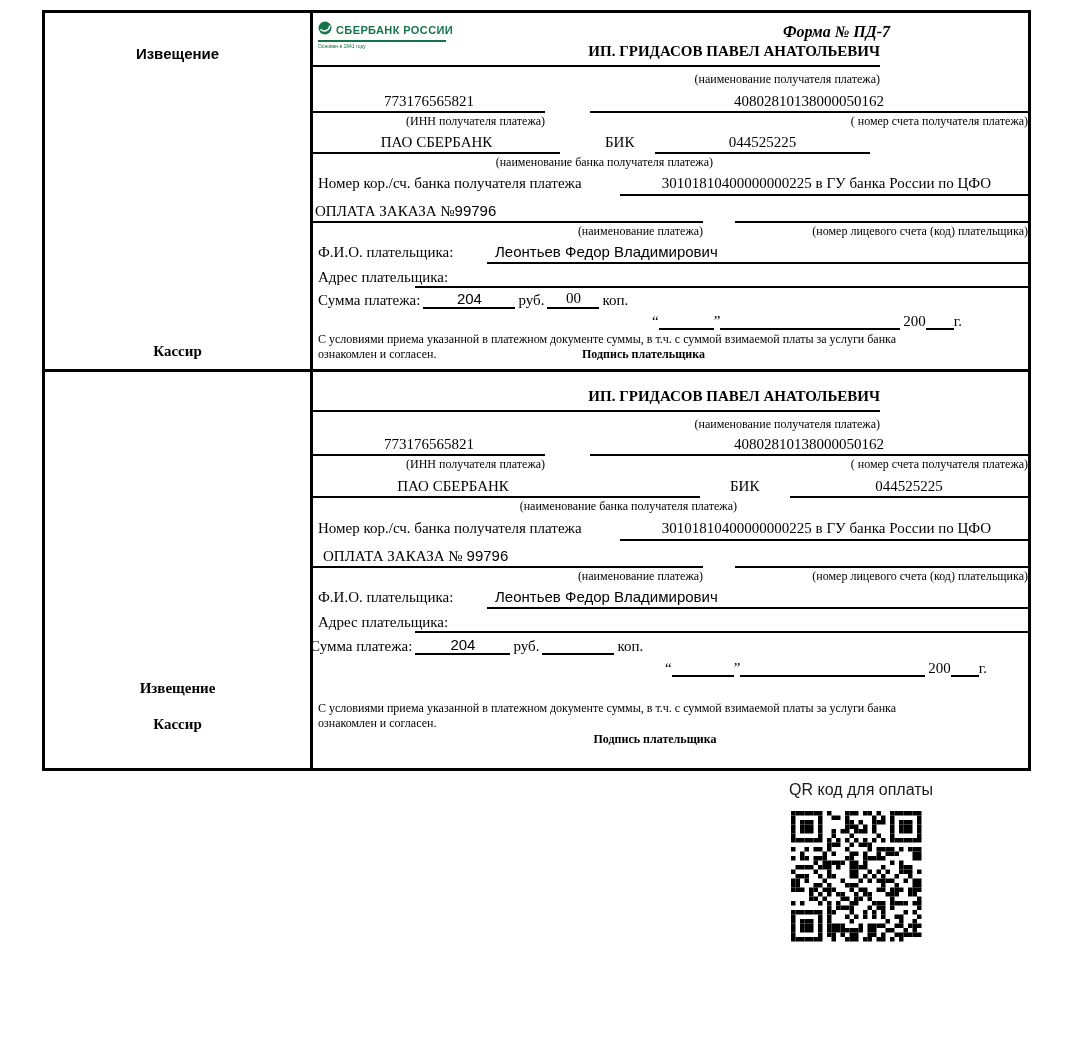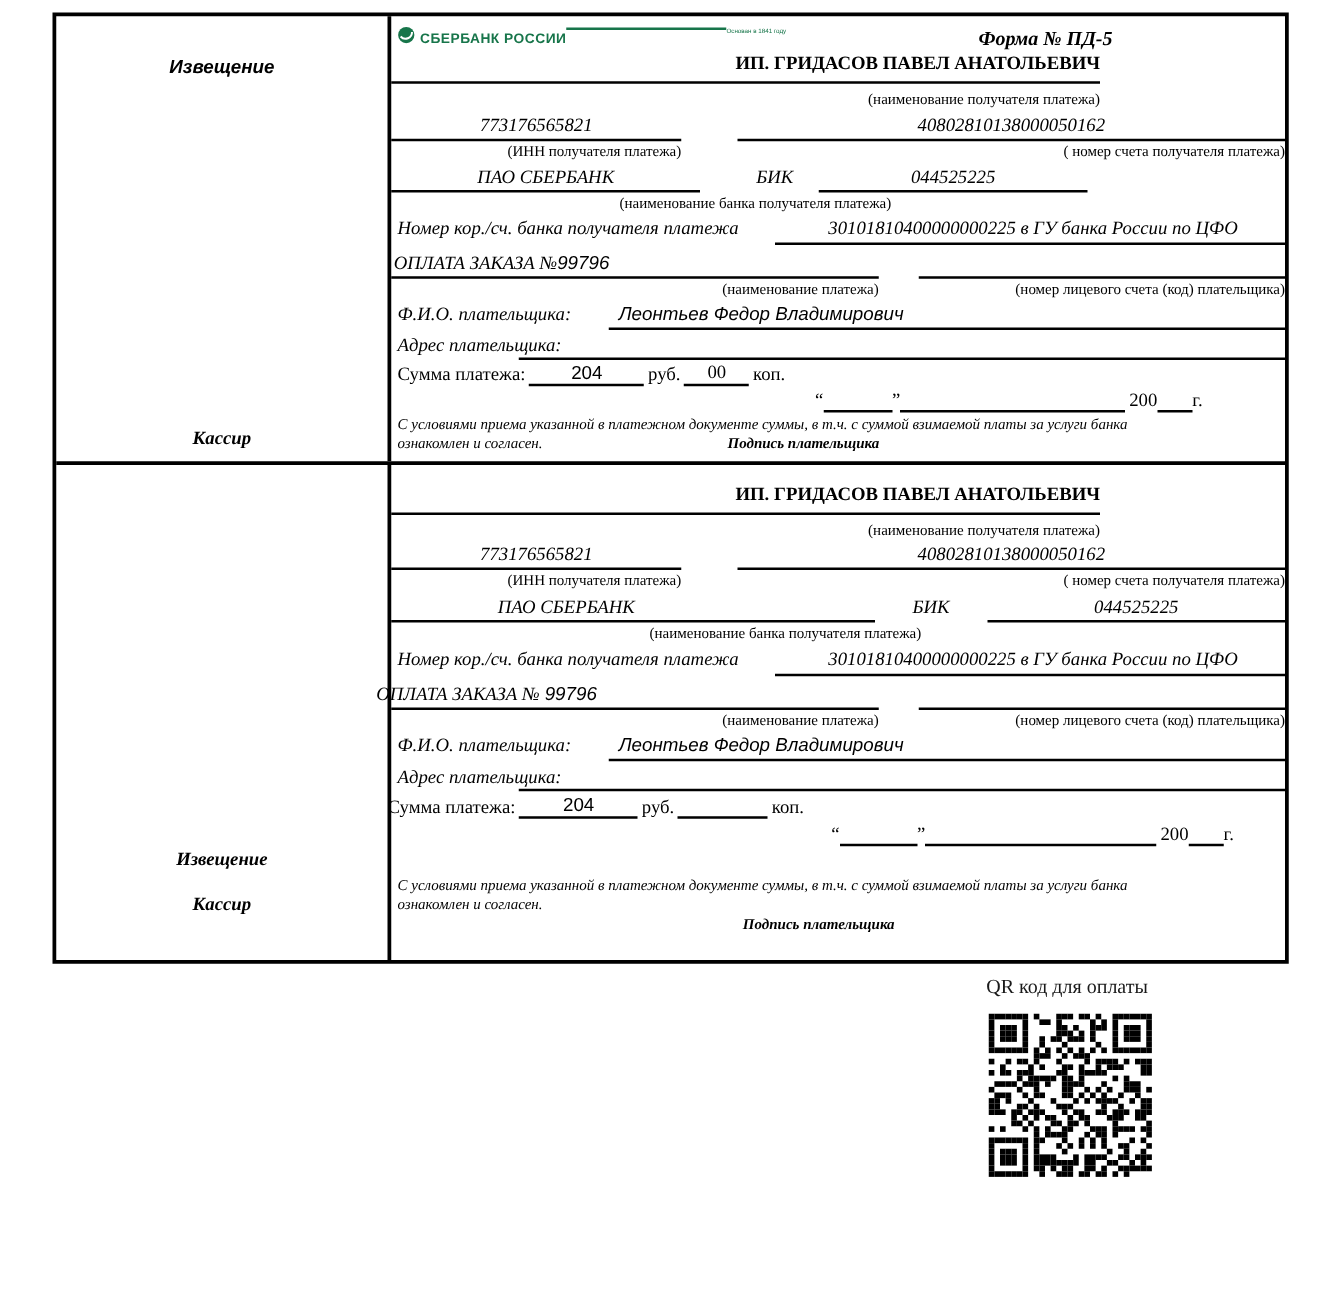"СБЕРБАНК РОССИИ" .logo { flex-direction: row -> column }
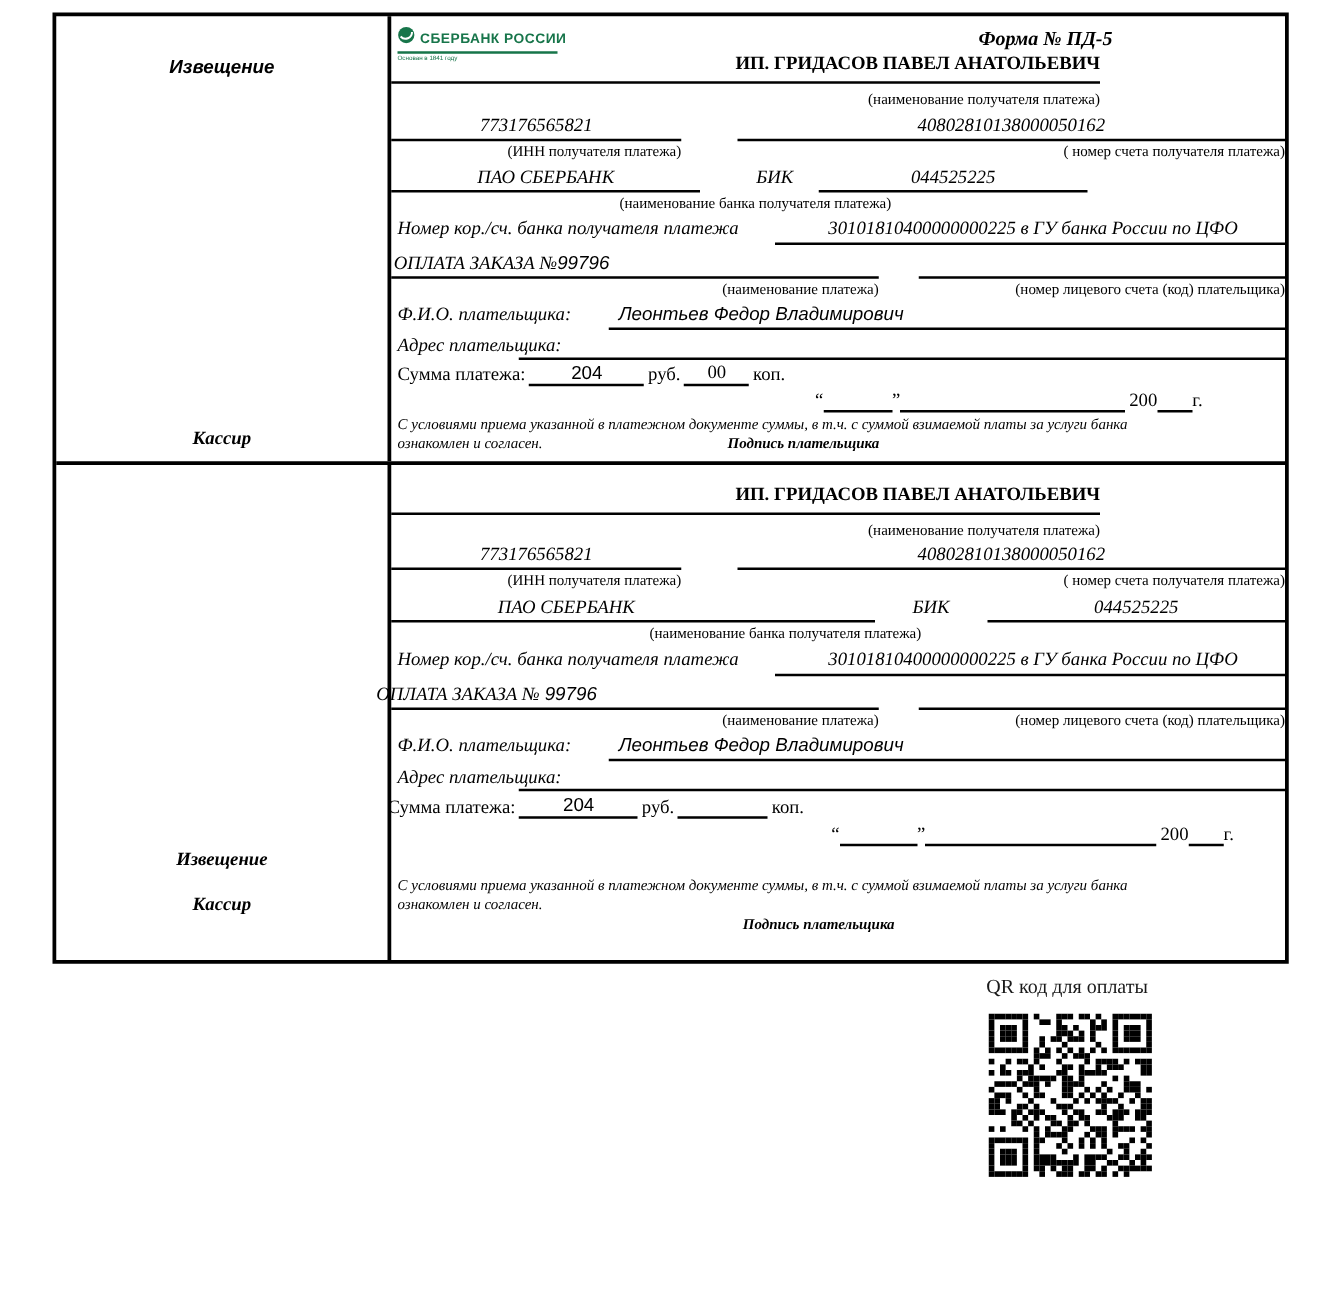"Форма № ПД-5" div.t { text: ПД-5 -> ПД-7 }
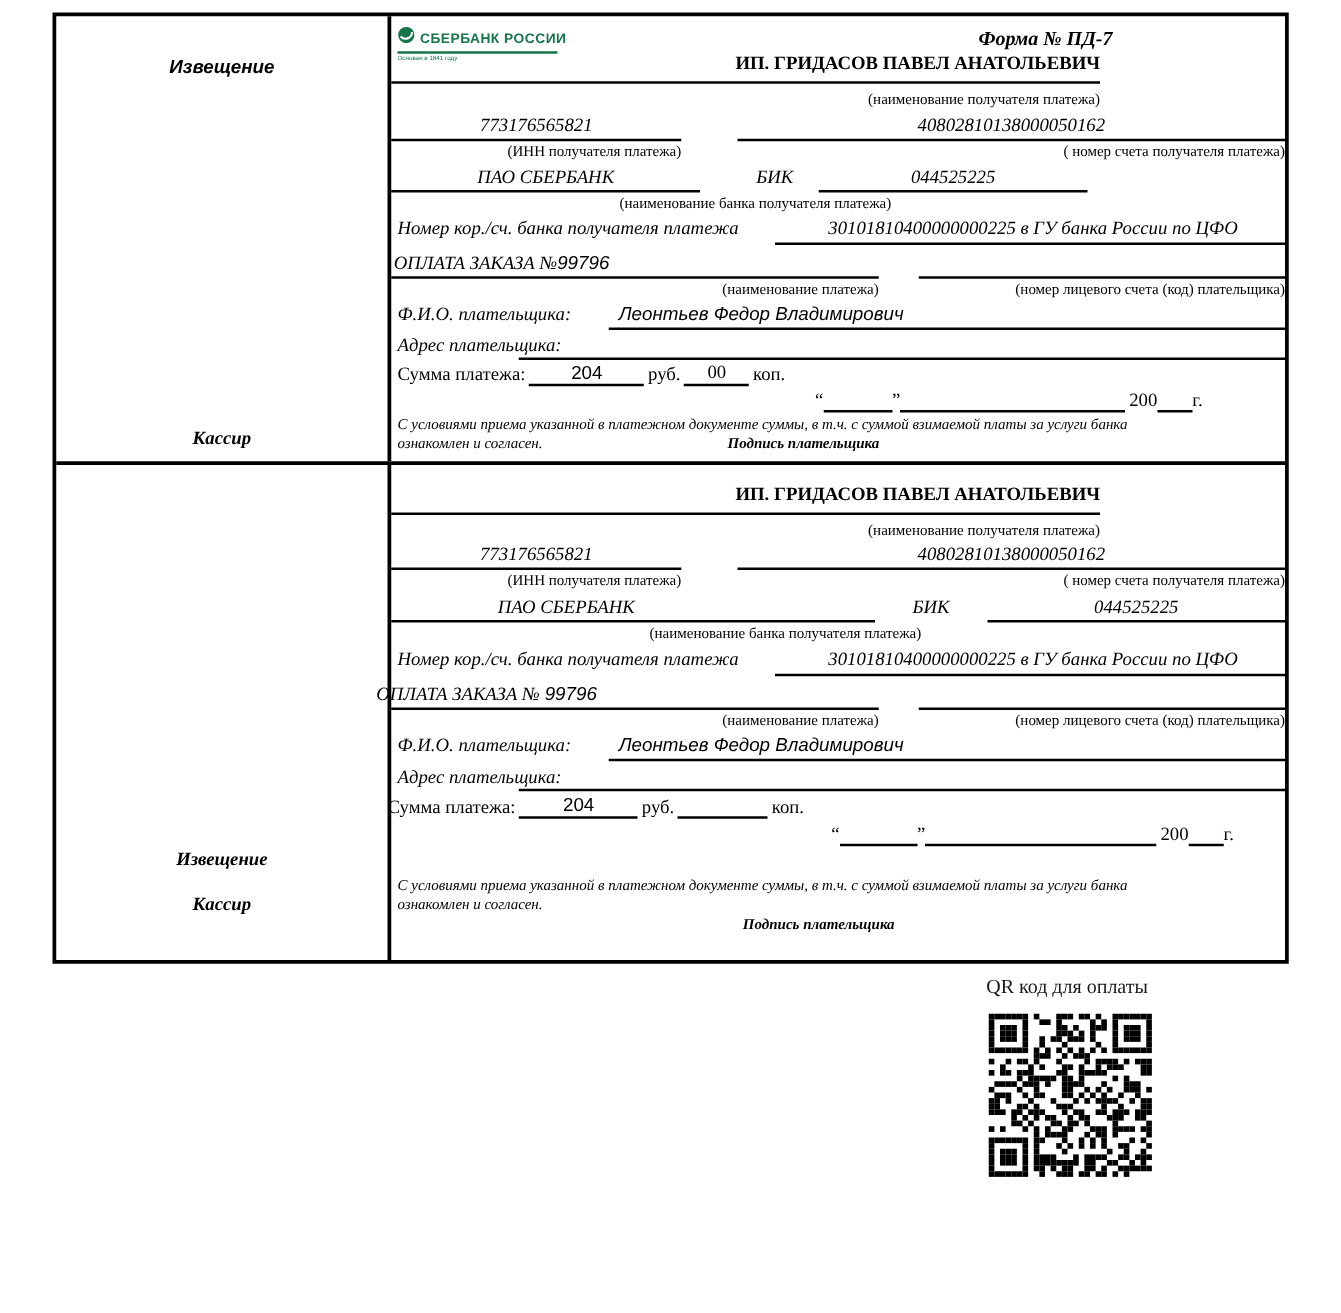"Извещение" .t { font-style: italic -> none }
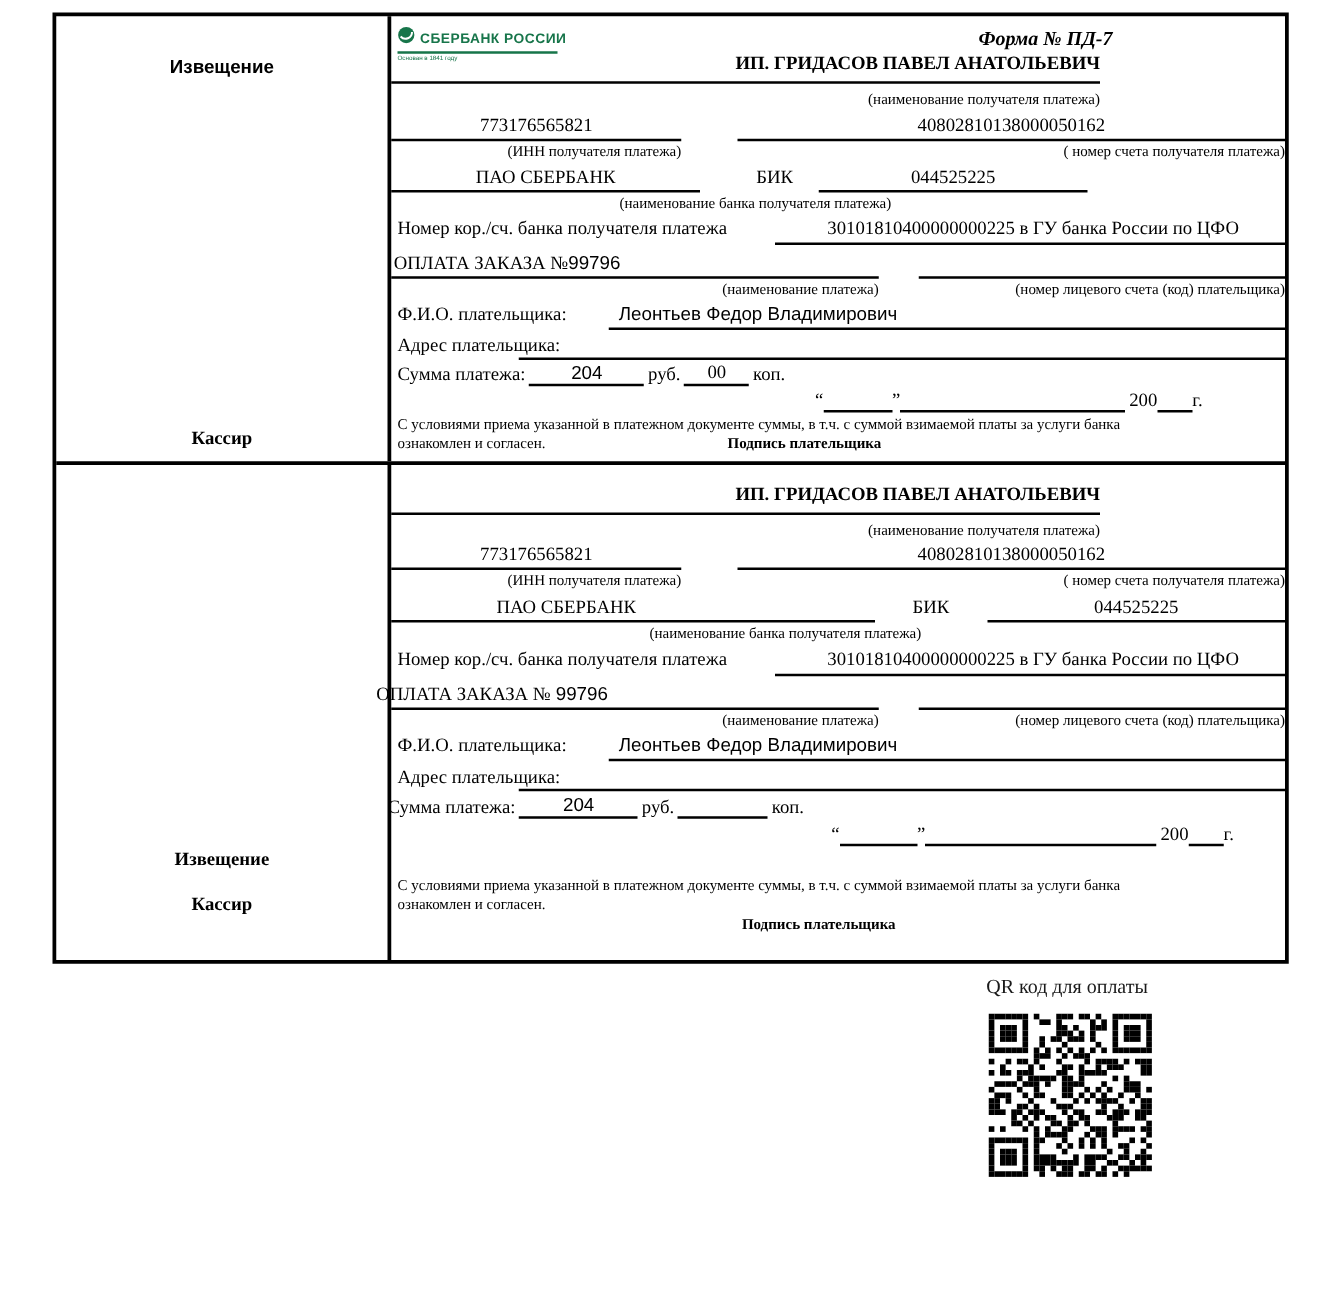"ОПЛАТА ЗАКАЗА № 99796" div.t { left: 256px -> 278px }
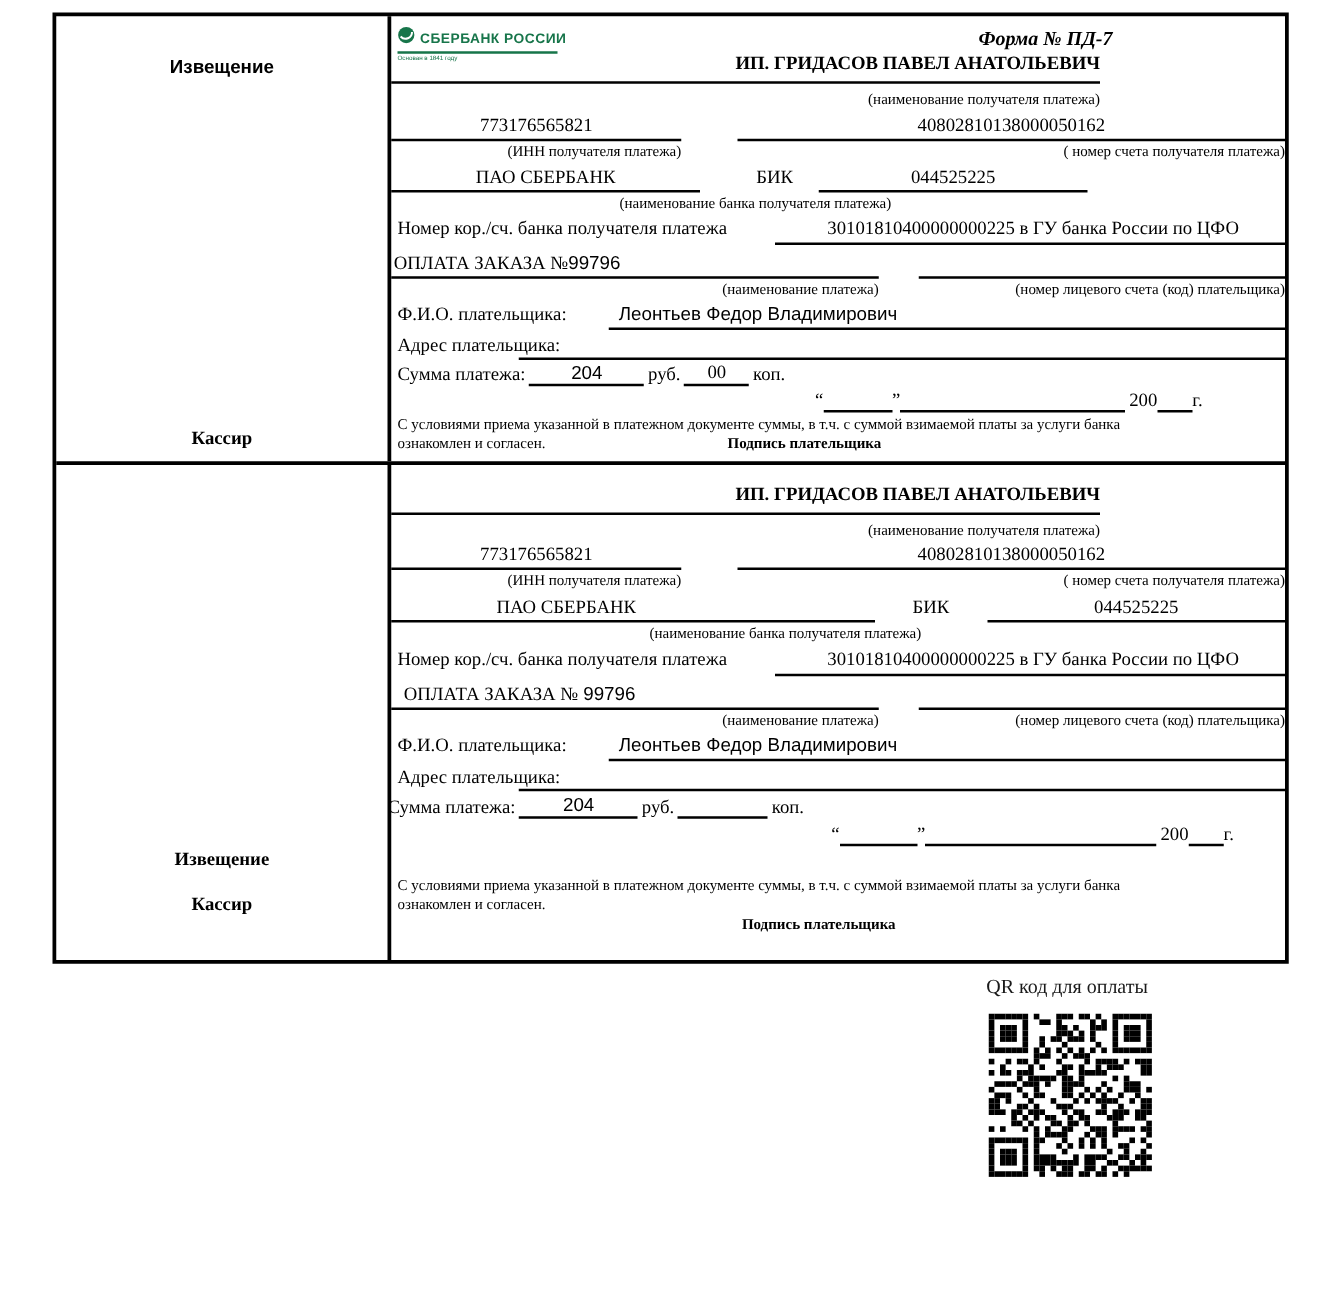"QR код для оплаты" .qr-label { font-family: Liberation Serif, serif -> Liberation Sans, sans-serif }
